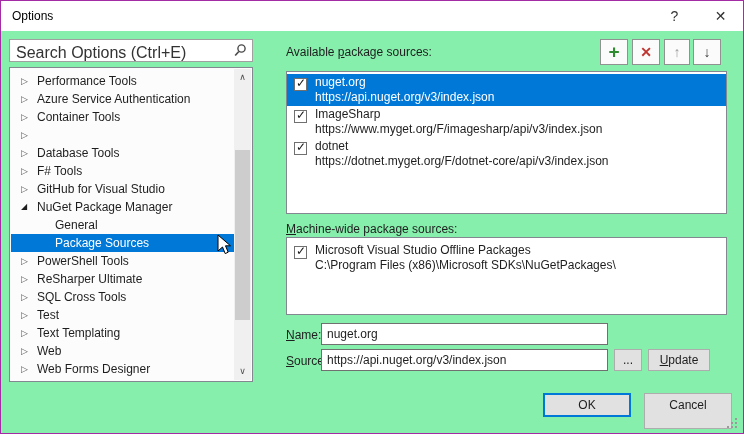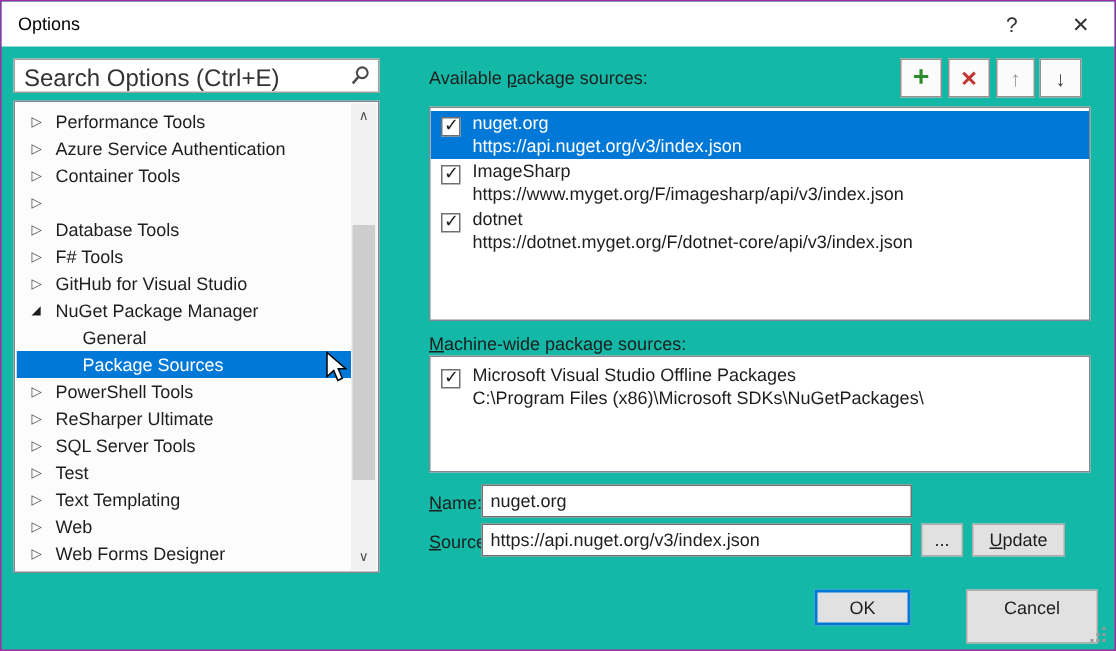"Options" .window { background: #14b8a6 -> #86efac }
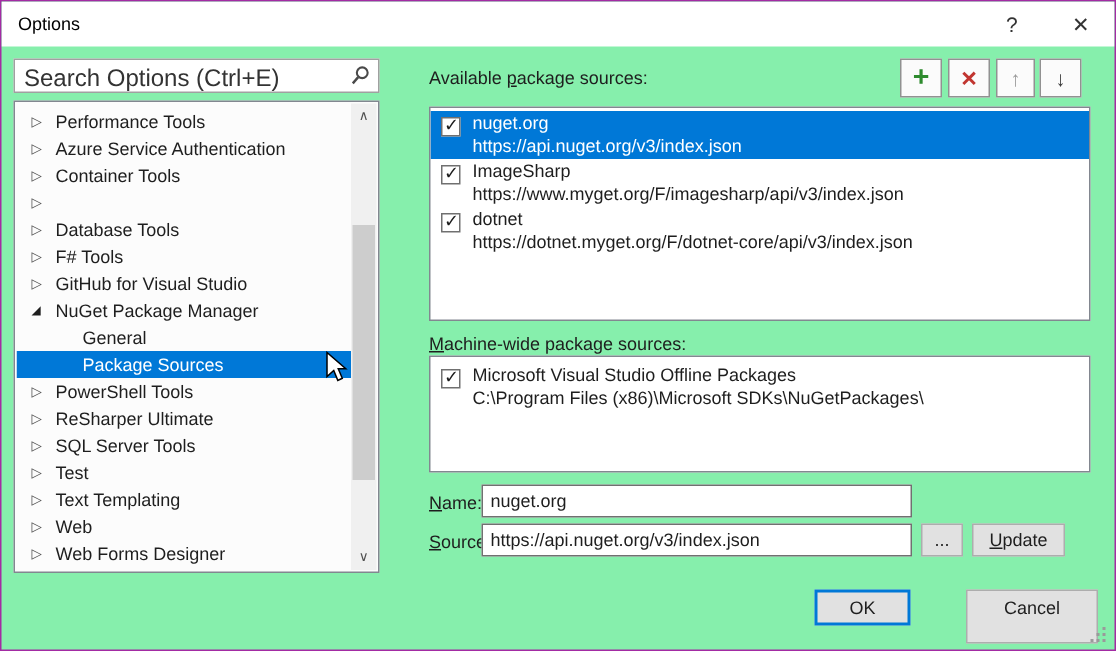"SQL Server Tools" span.tlabel { text: Server -> Cross }
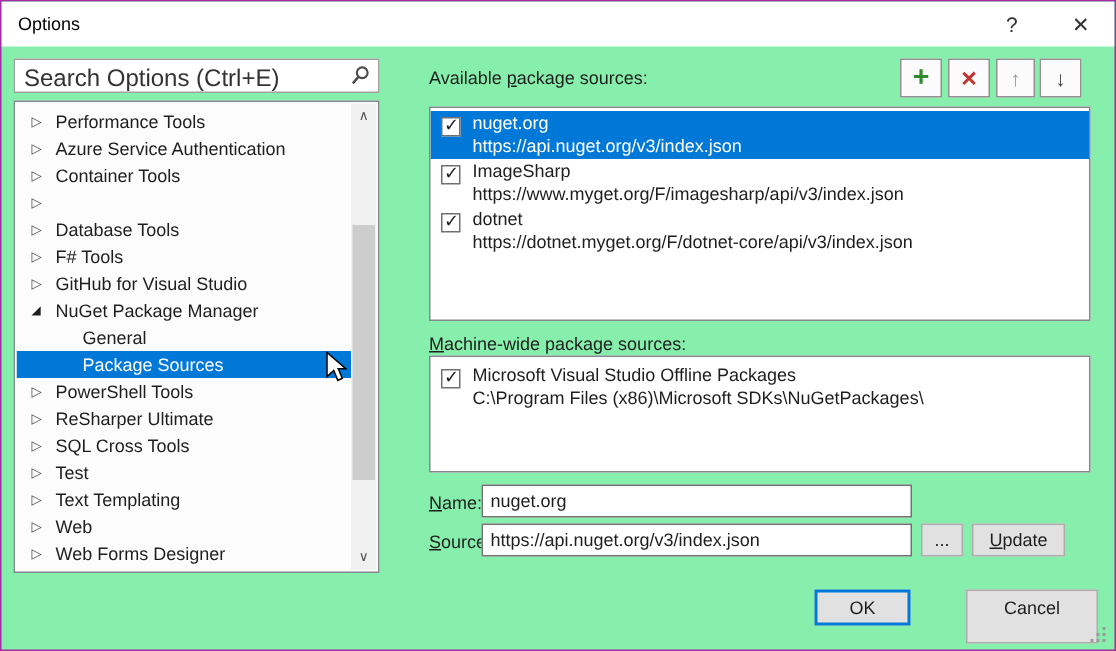"OK" .btn-ok { width: 64px -> 88px }
